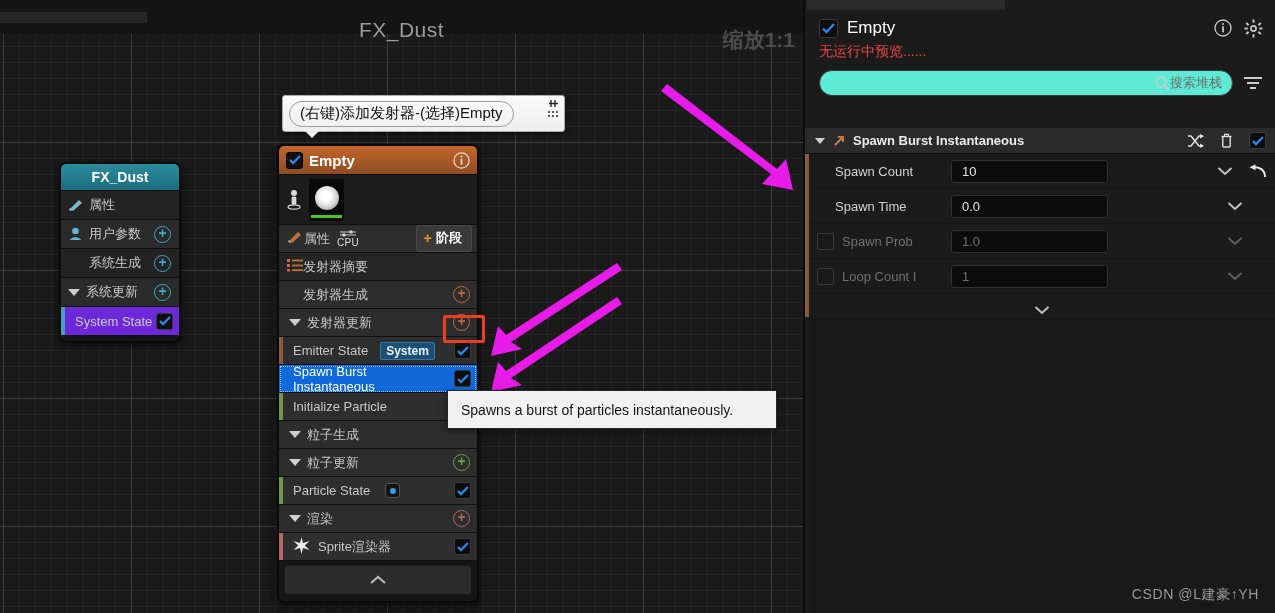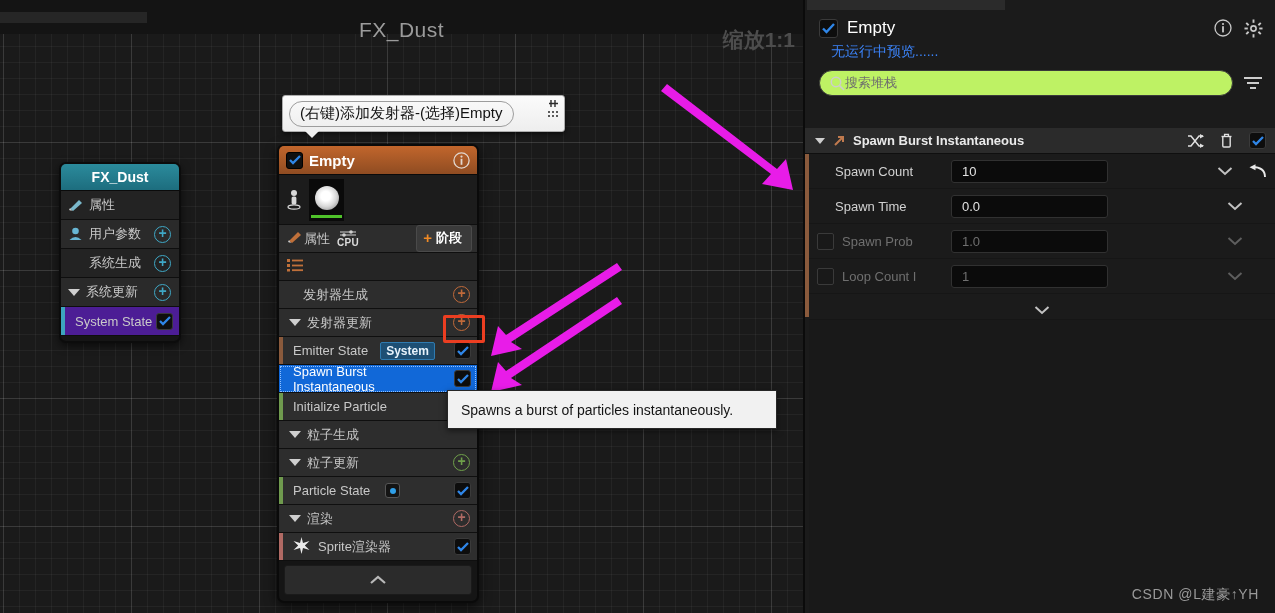"无运行中预览......" .rp-sub { color: #3b82f6 -> #ef4444; margin-left: 12px -> none }
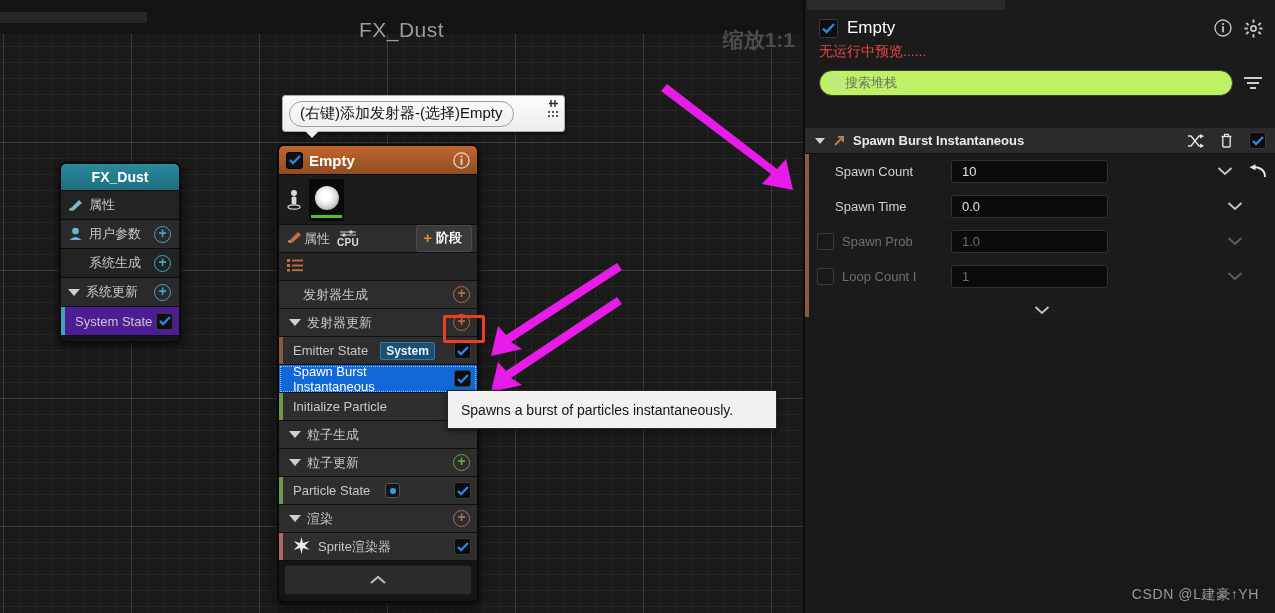"搜索堆栈" .rp-search { background: #bef264 -> #5eead4; justify-content: none -> flex-end }
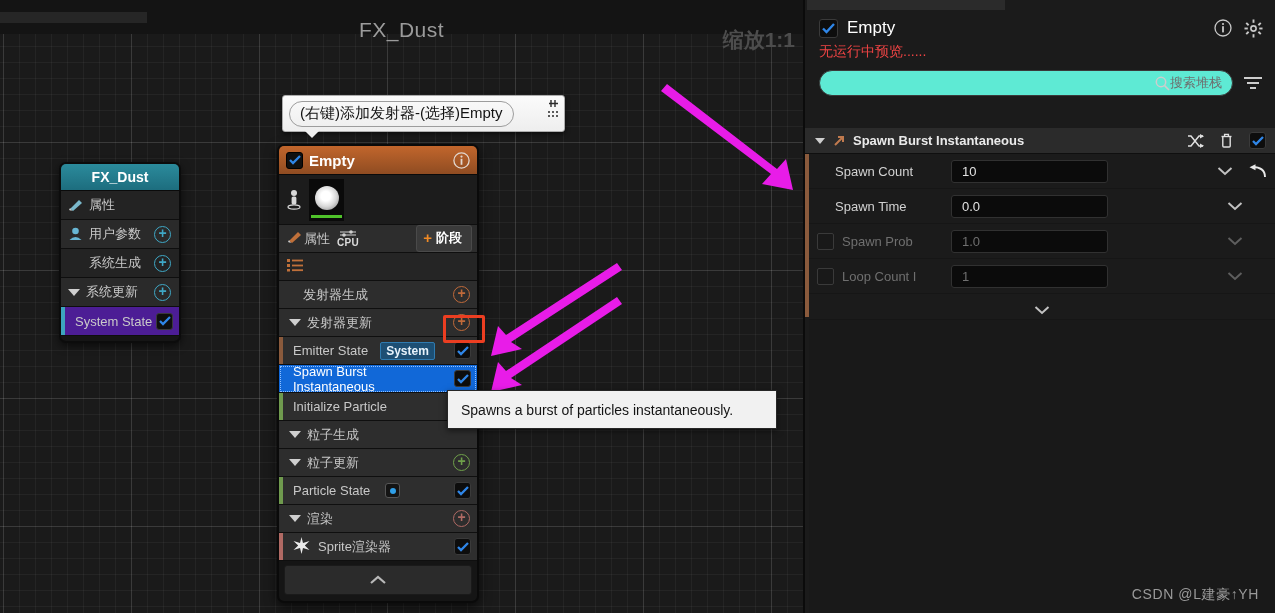"CPU" span { font-weight: bold -> normal }
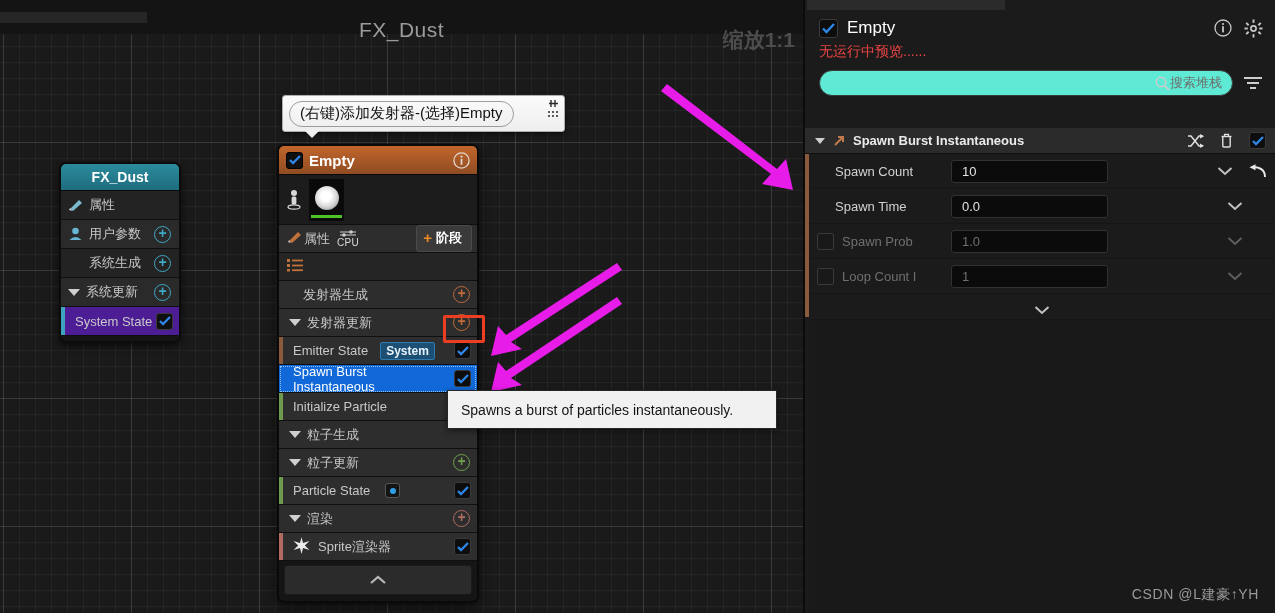"发射器摘要" span.elabel { html: none -> <span>发射器摘要</span> }
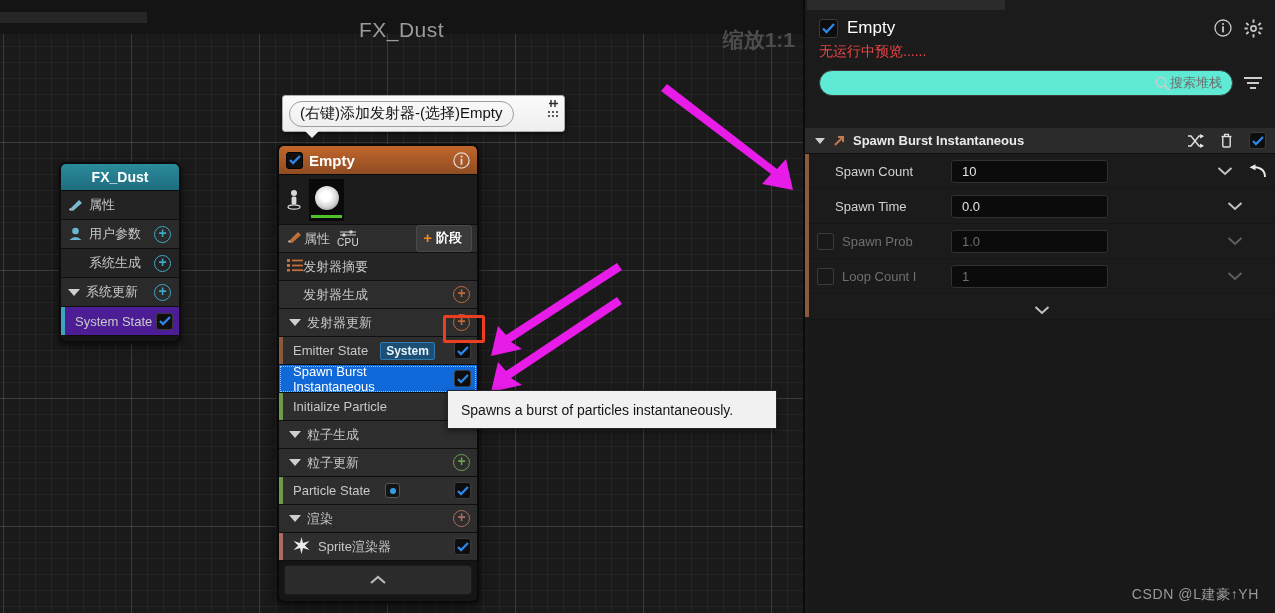"System State" .srow.indent { background: #4c1d95 -> #6d28d9 }
